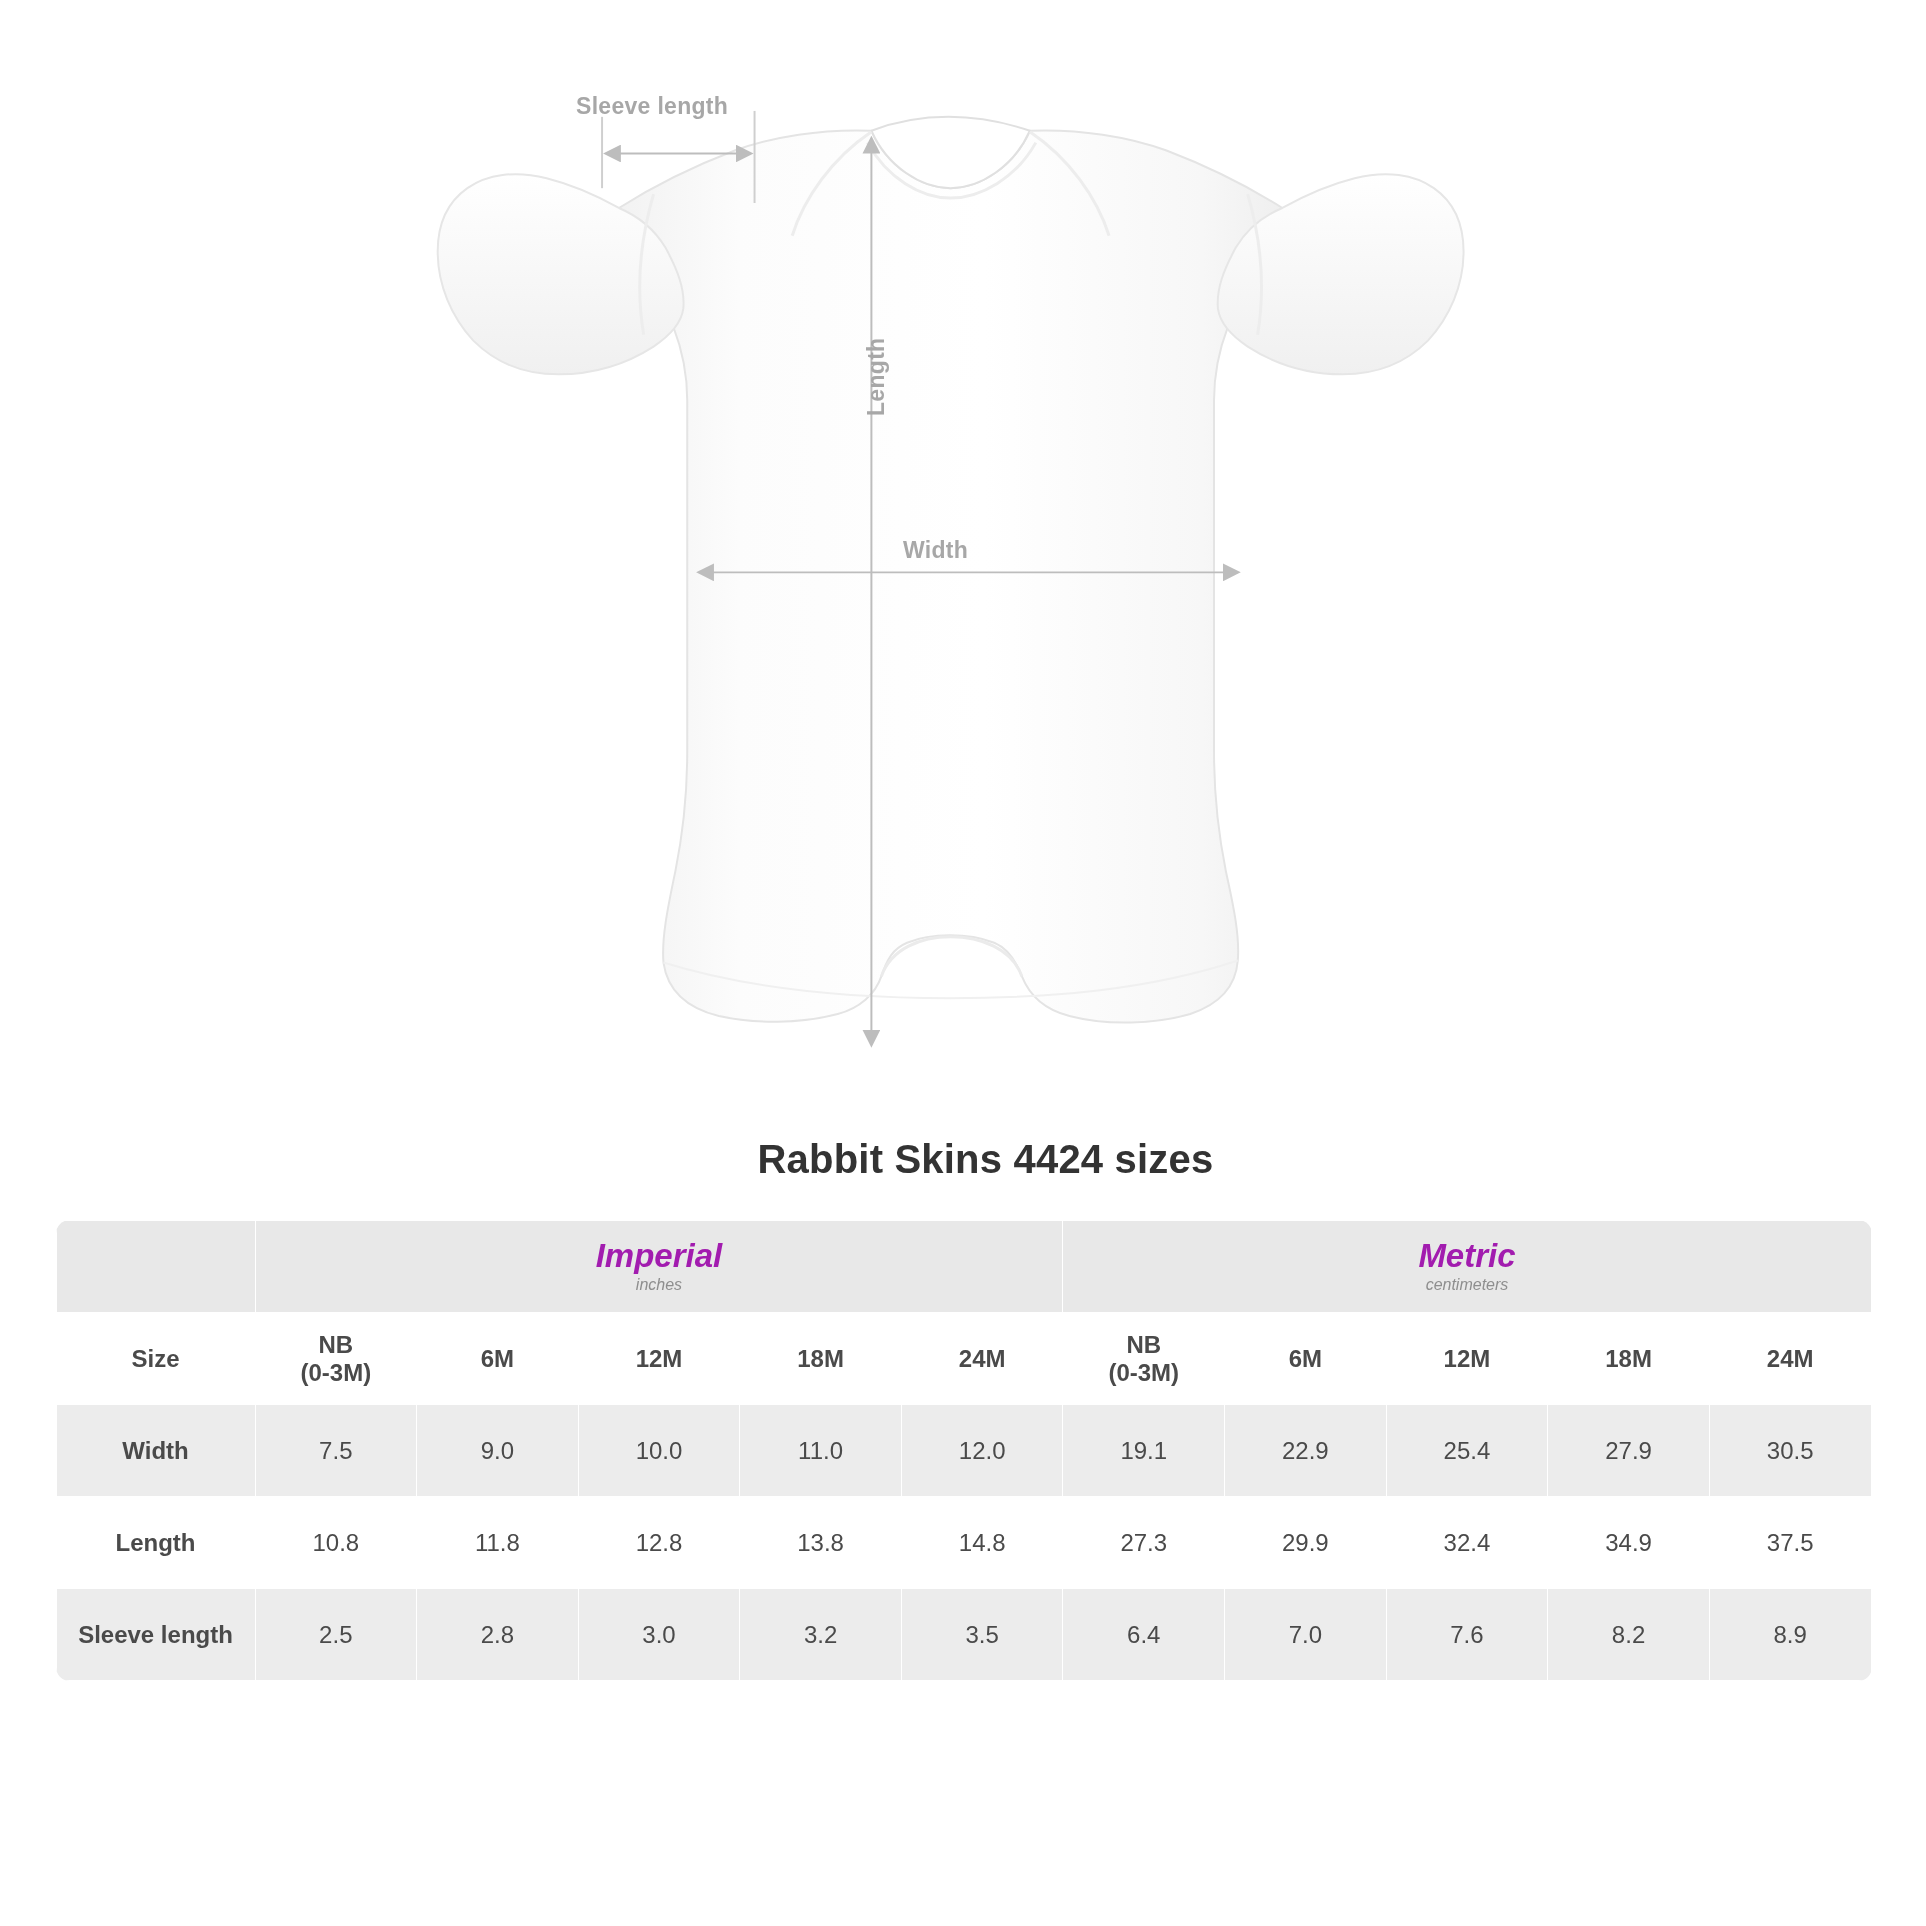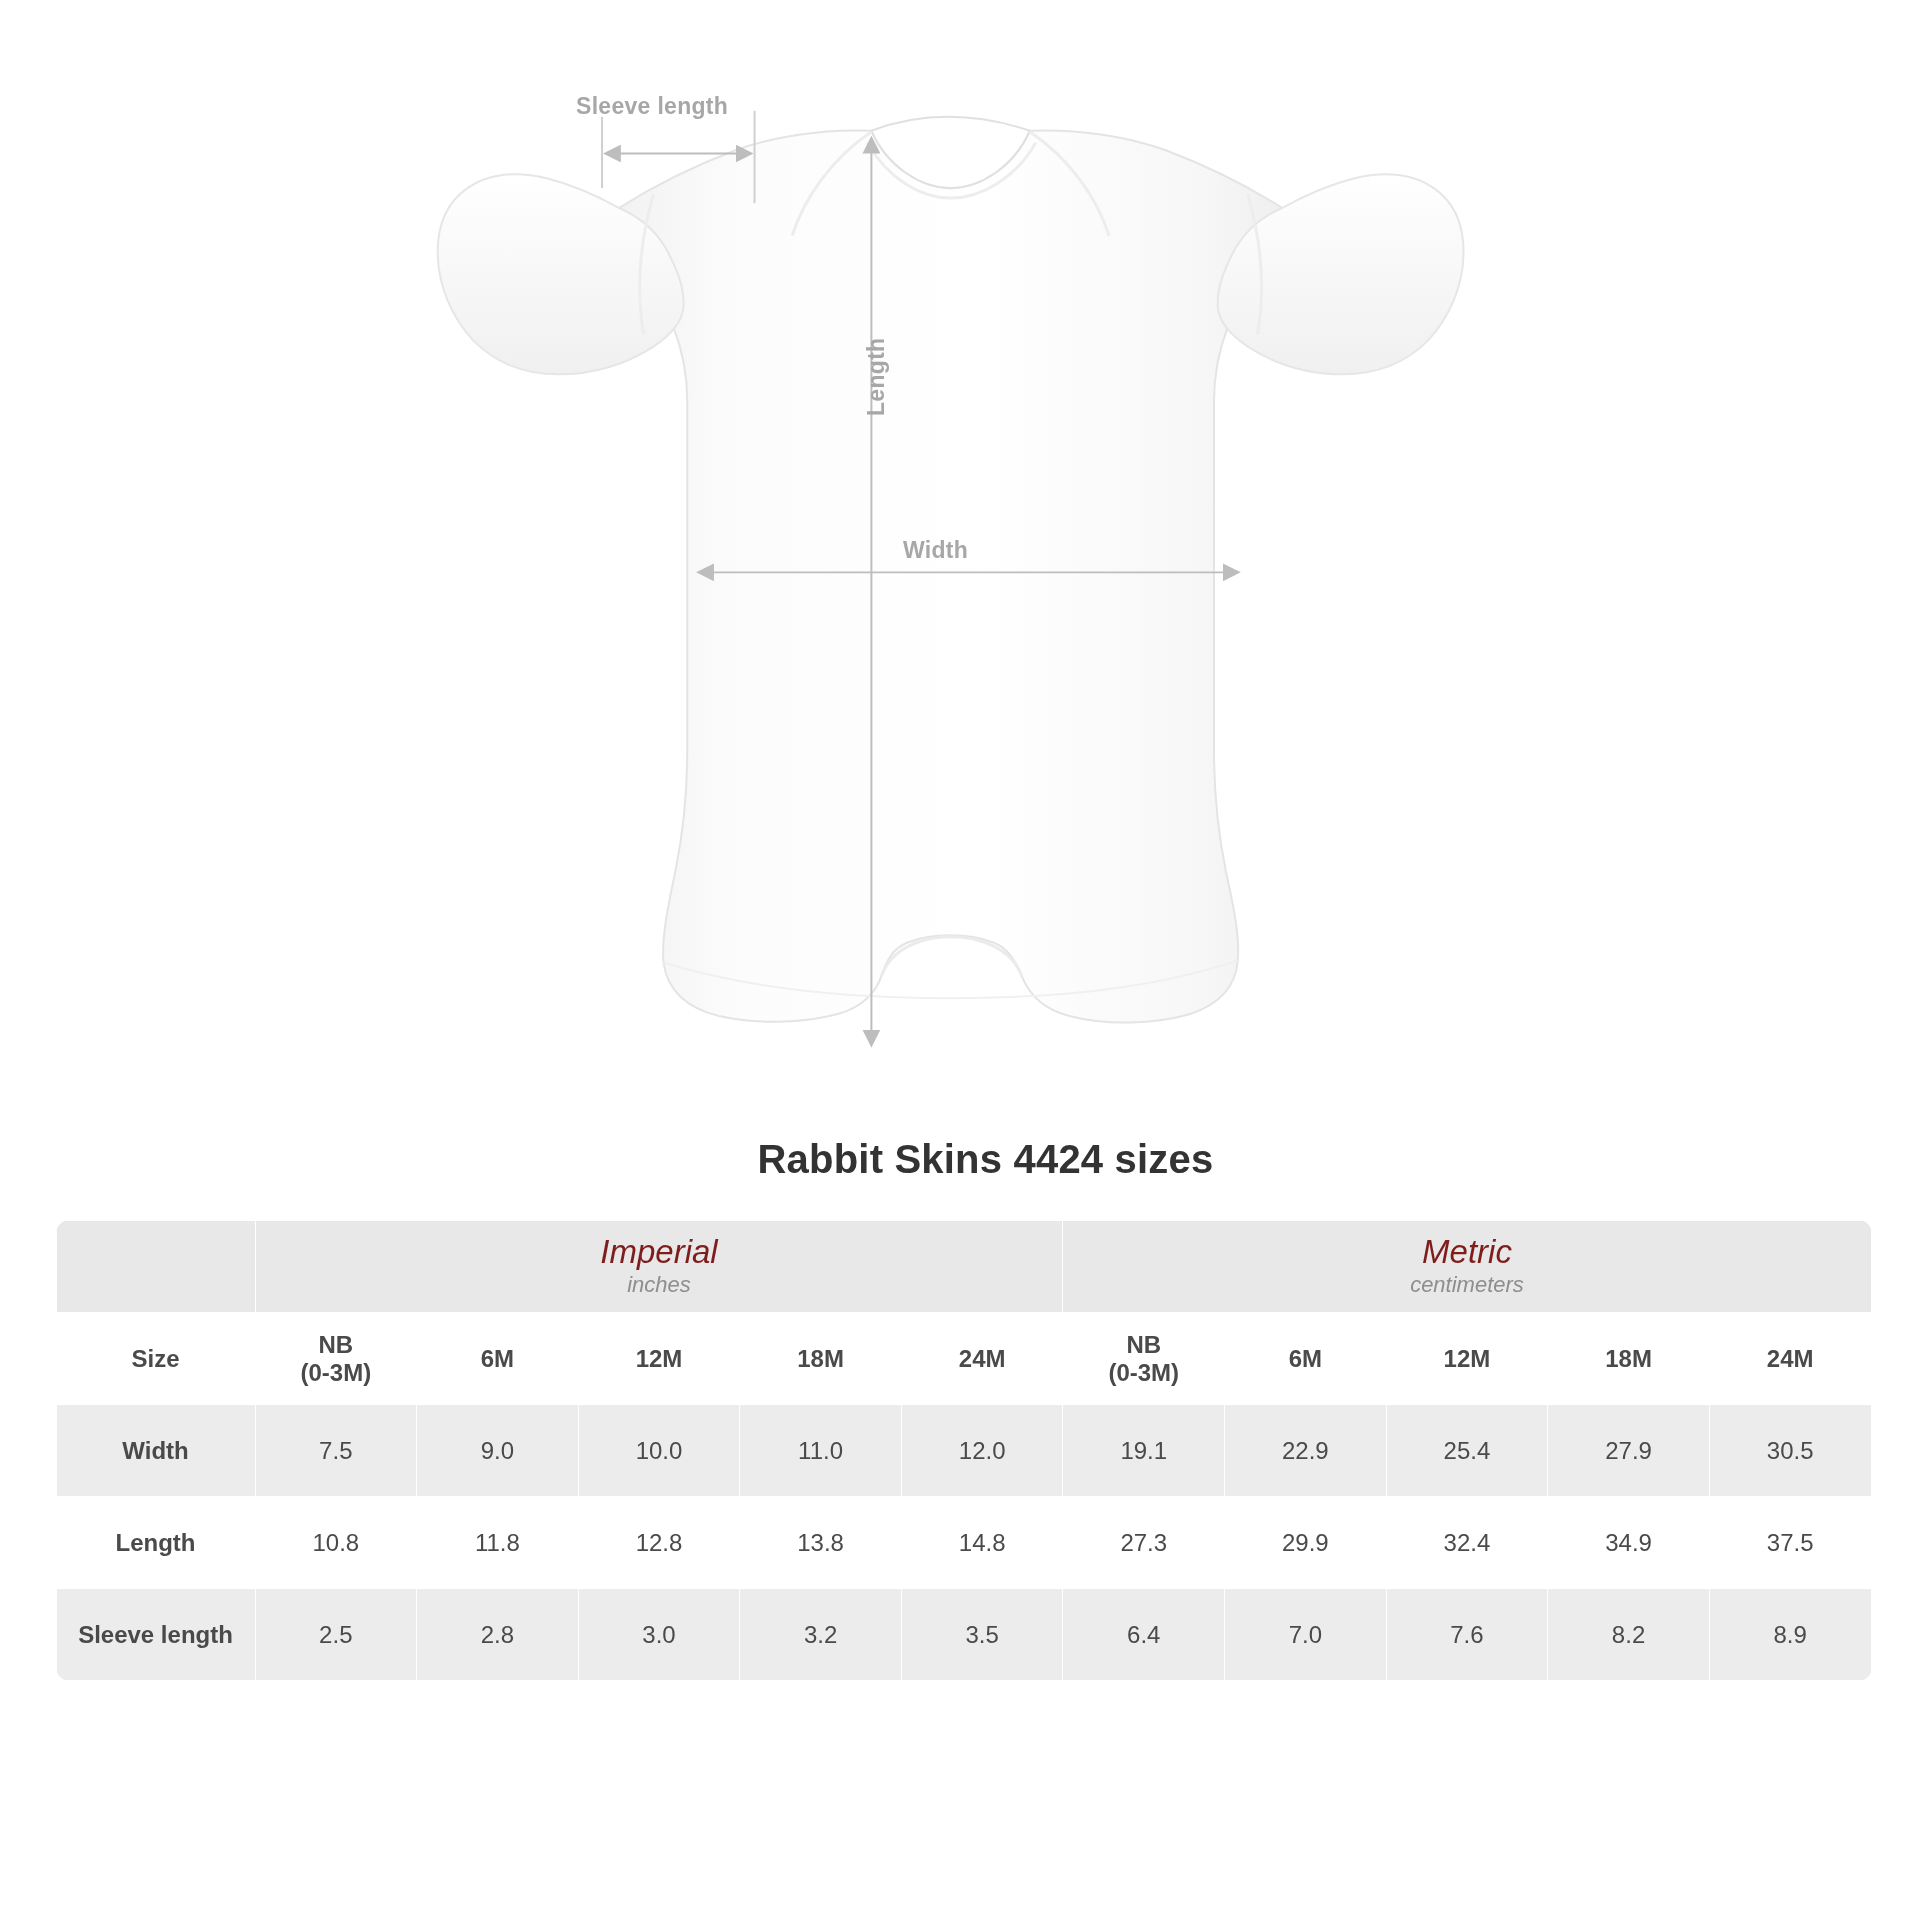"Imperial" .unit-head .u-name { color: #7f1d1d -> #a21caf; font-weight: normal -> bold }
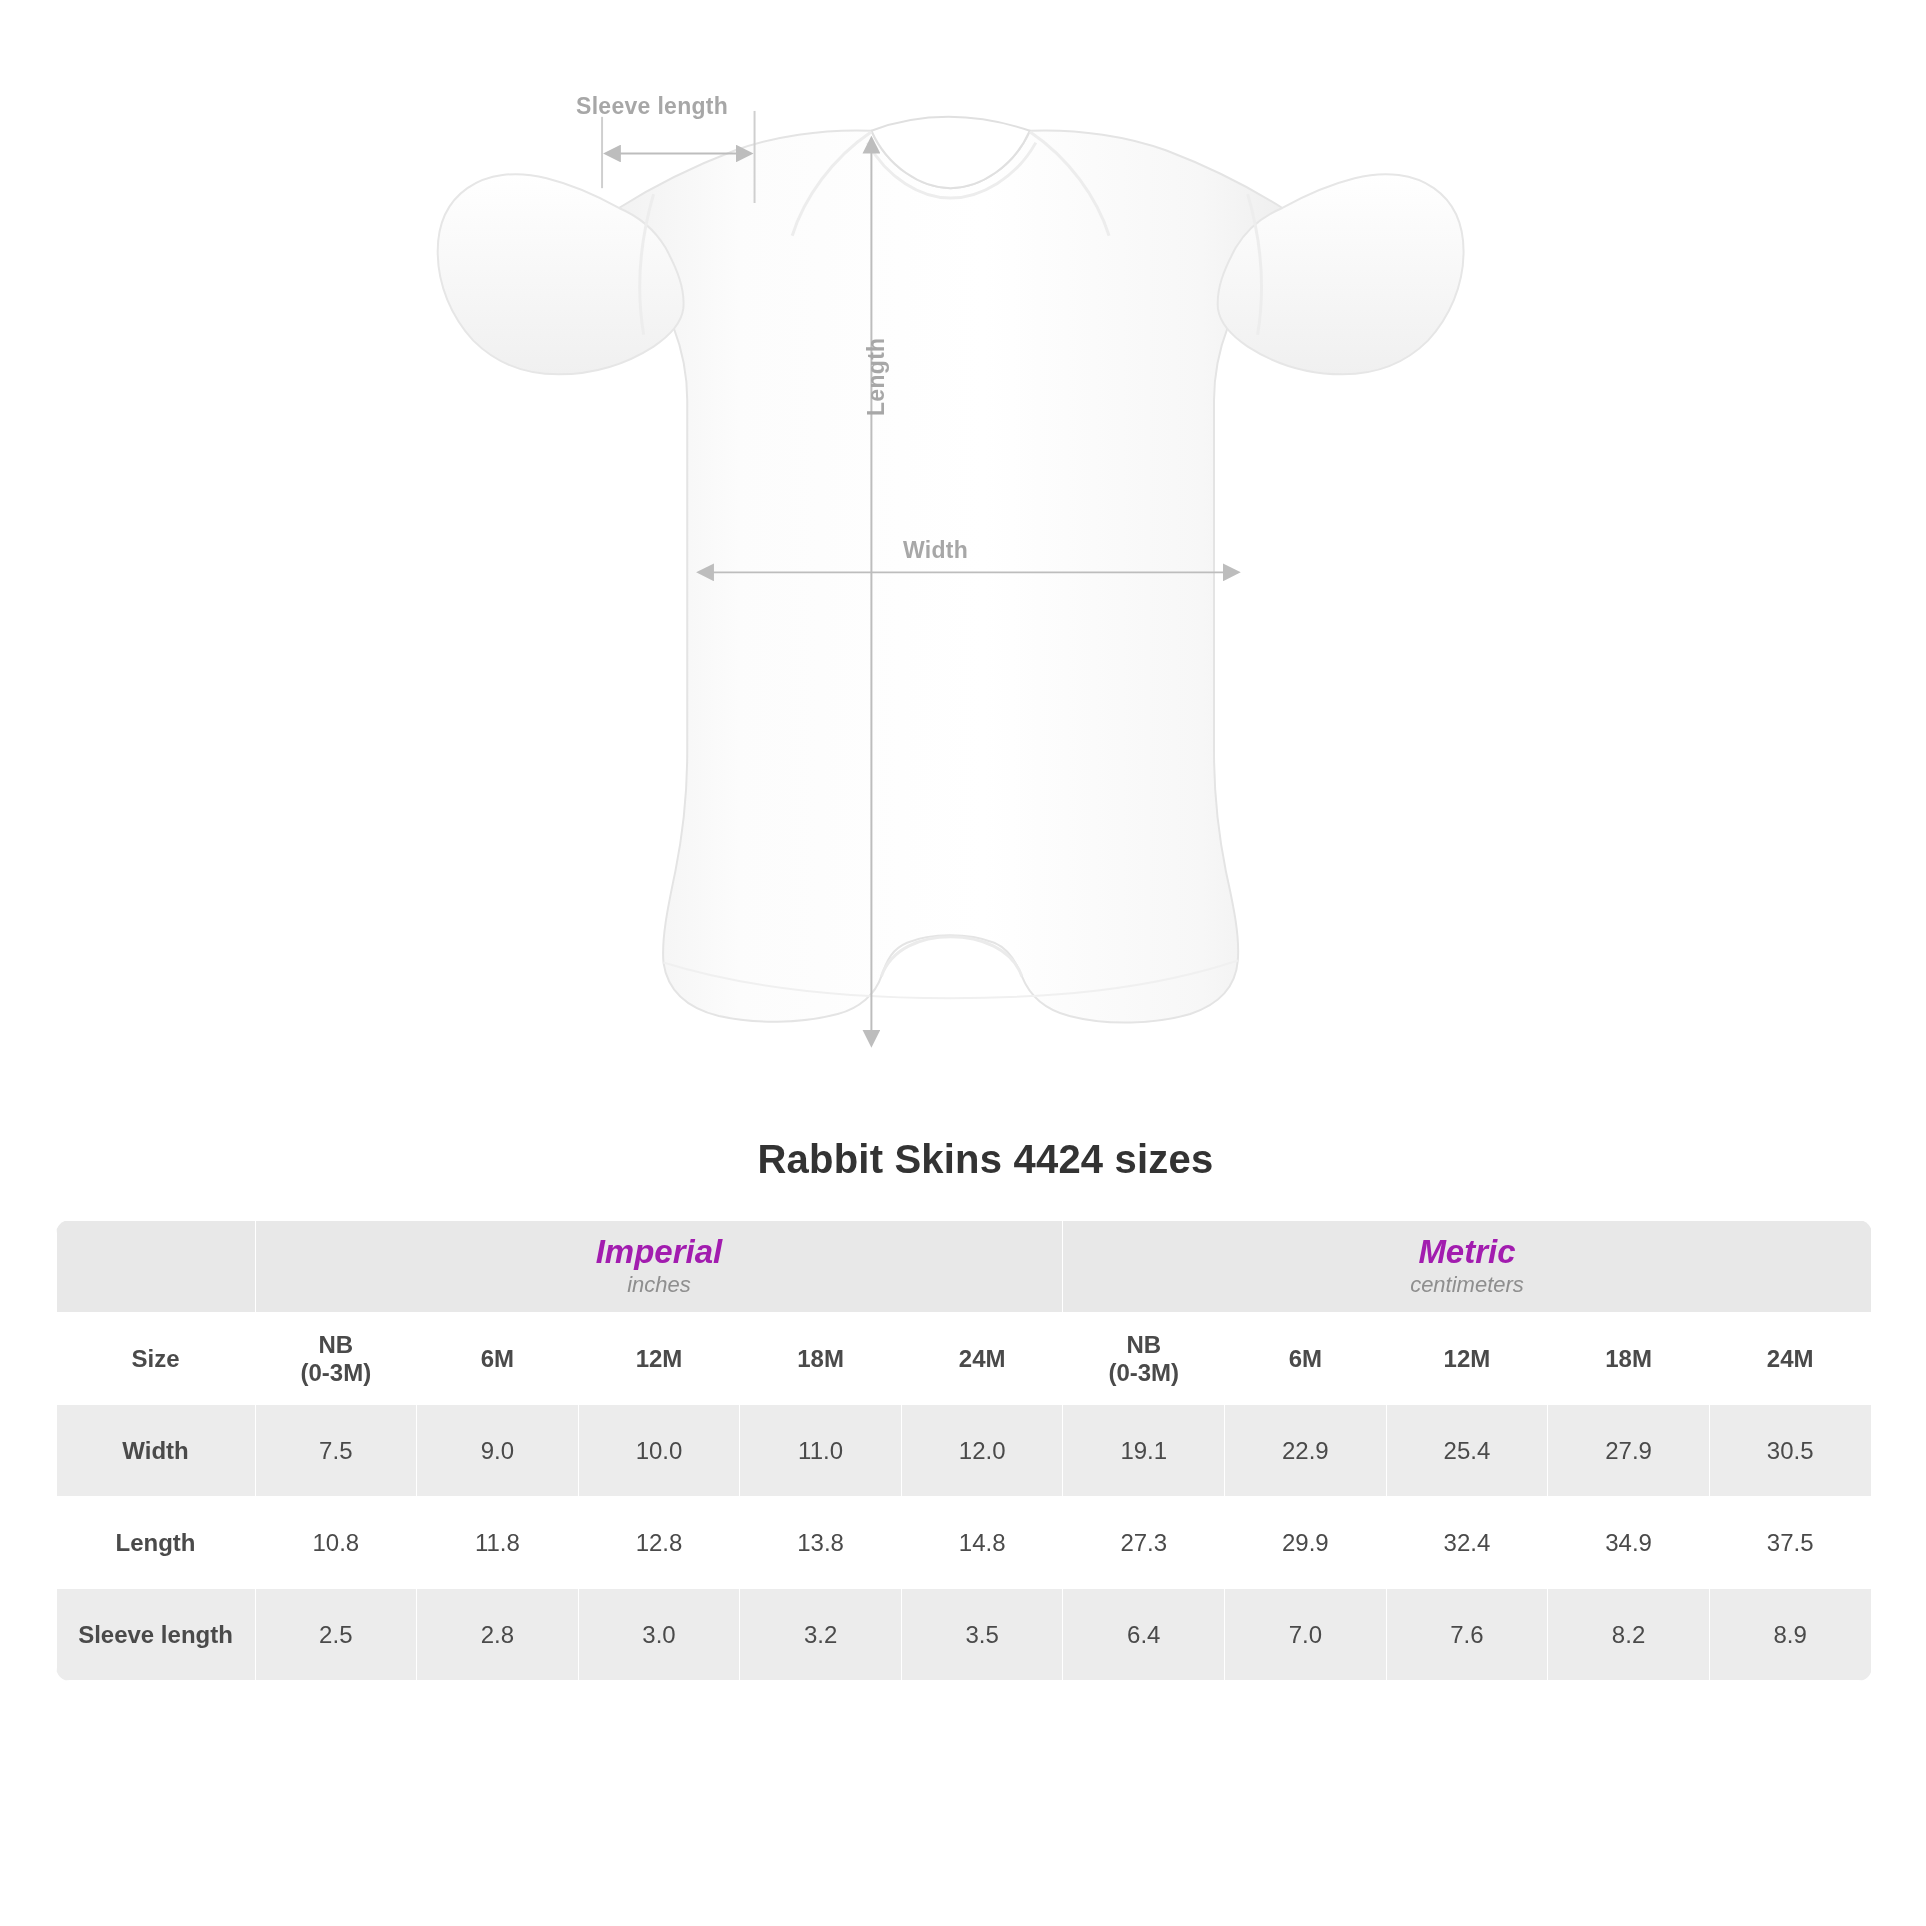"inches" .unit-head .u-sub { font-size: 22px -> 16px }
